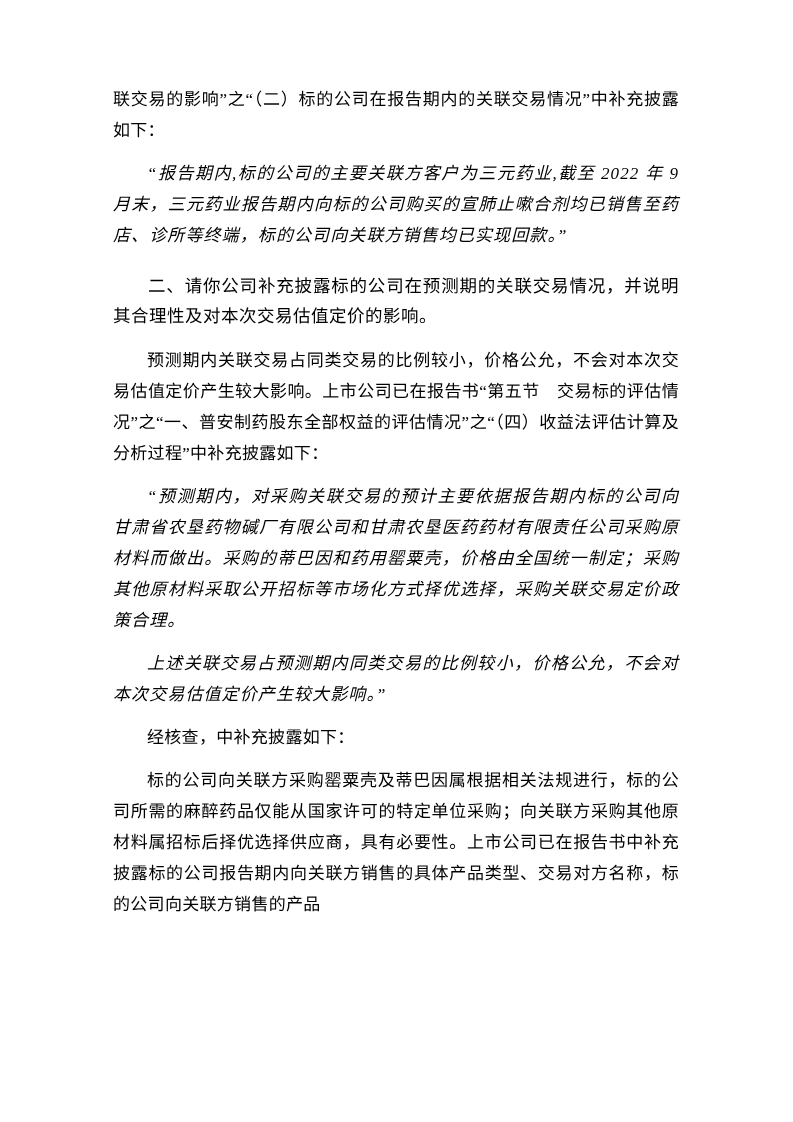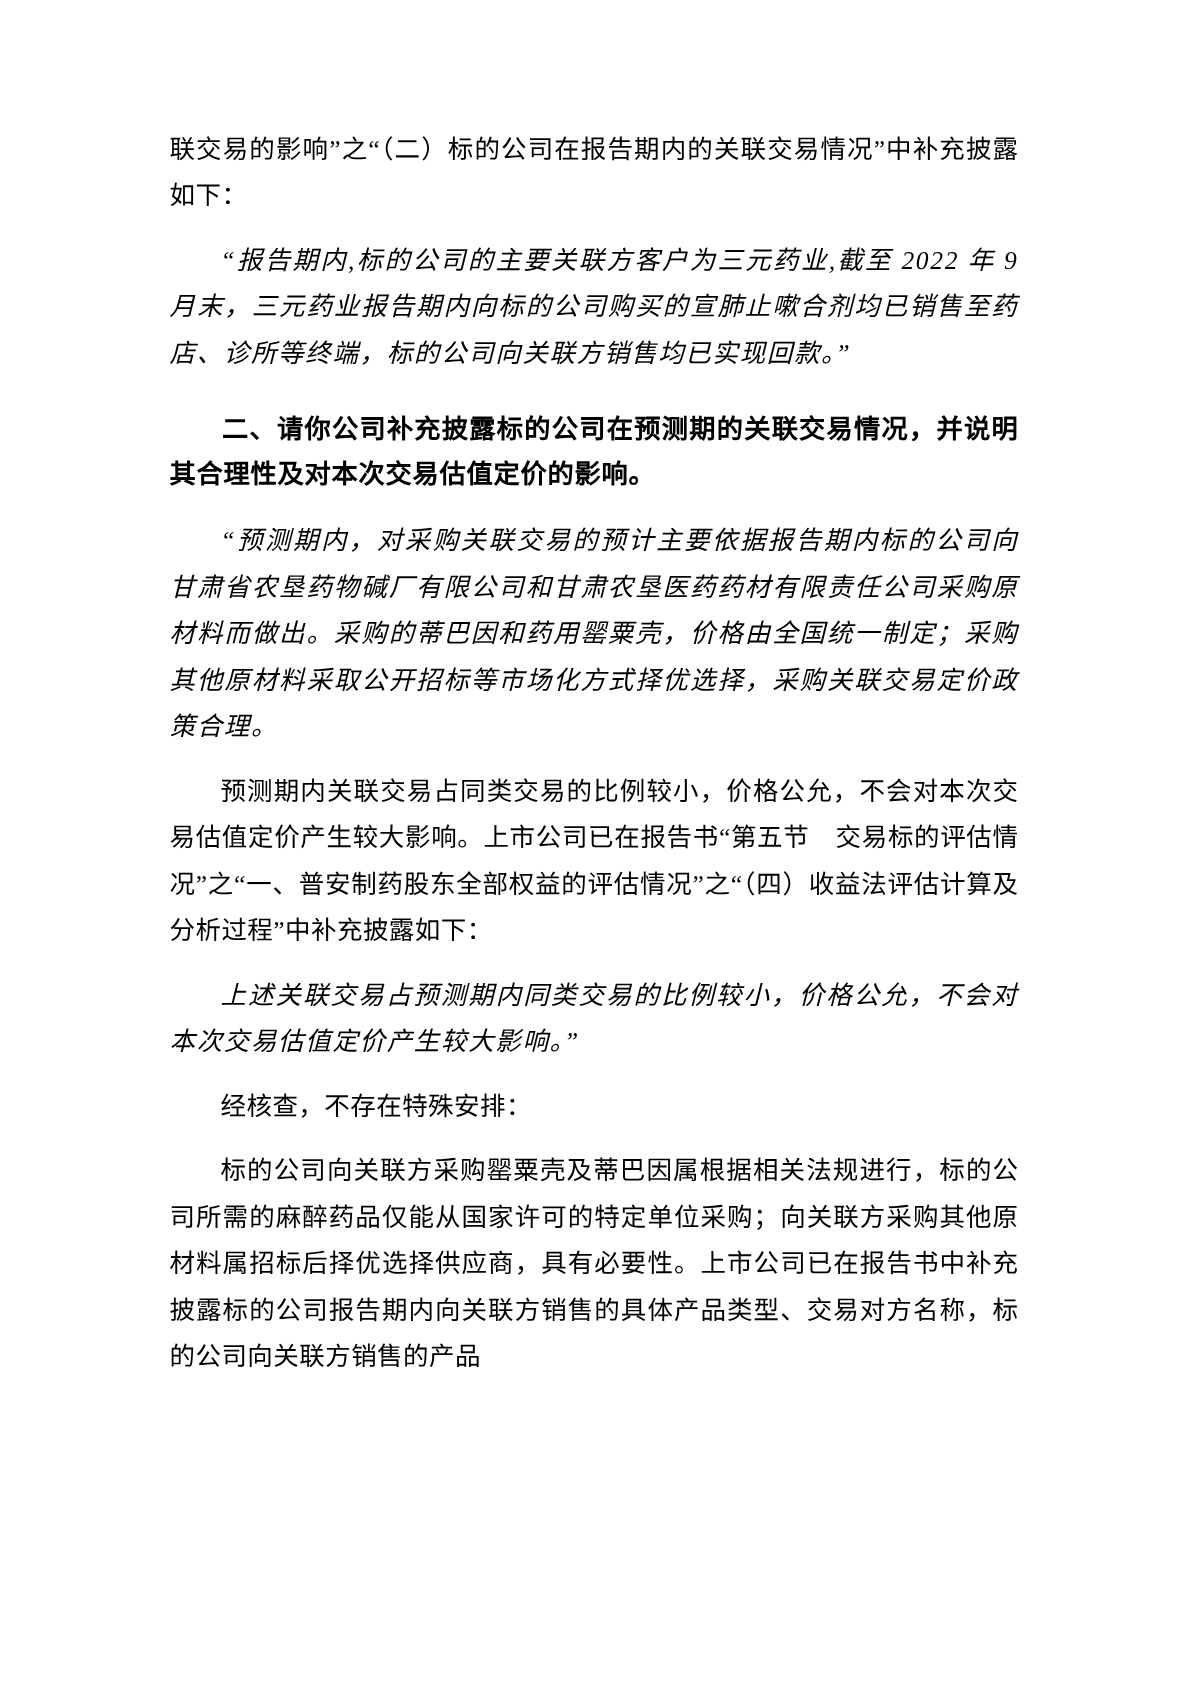"二、请你公司补充披露标的公司在预测期的关联交易情况，并说明其合理性及对本次交易估" .heading { font-weight: bold -> normal }
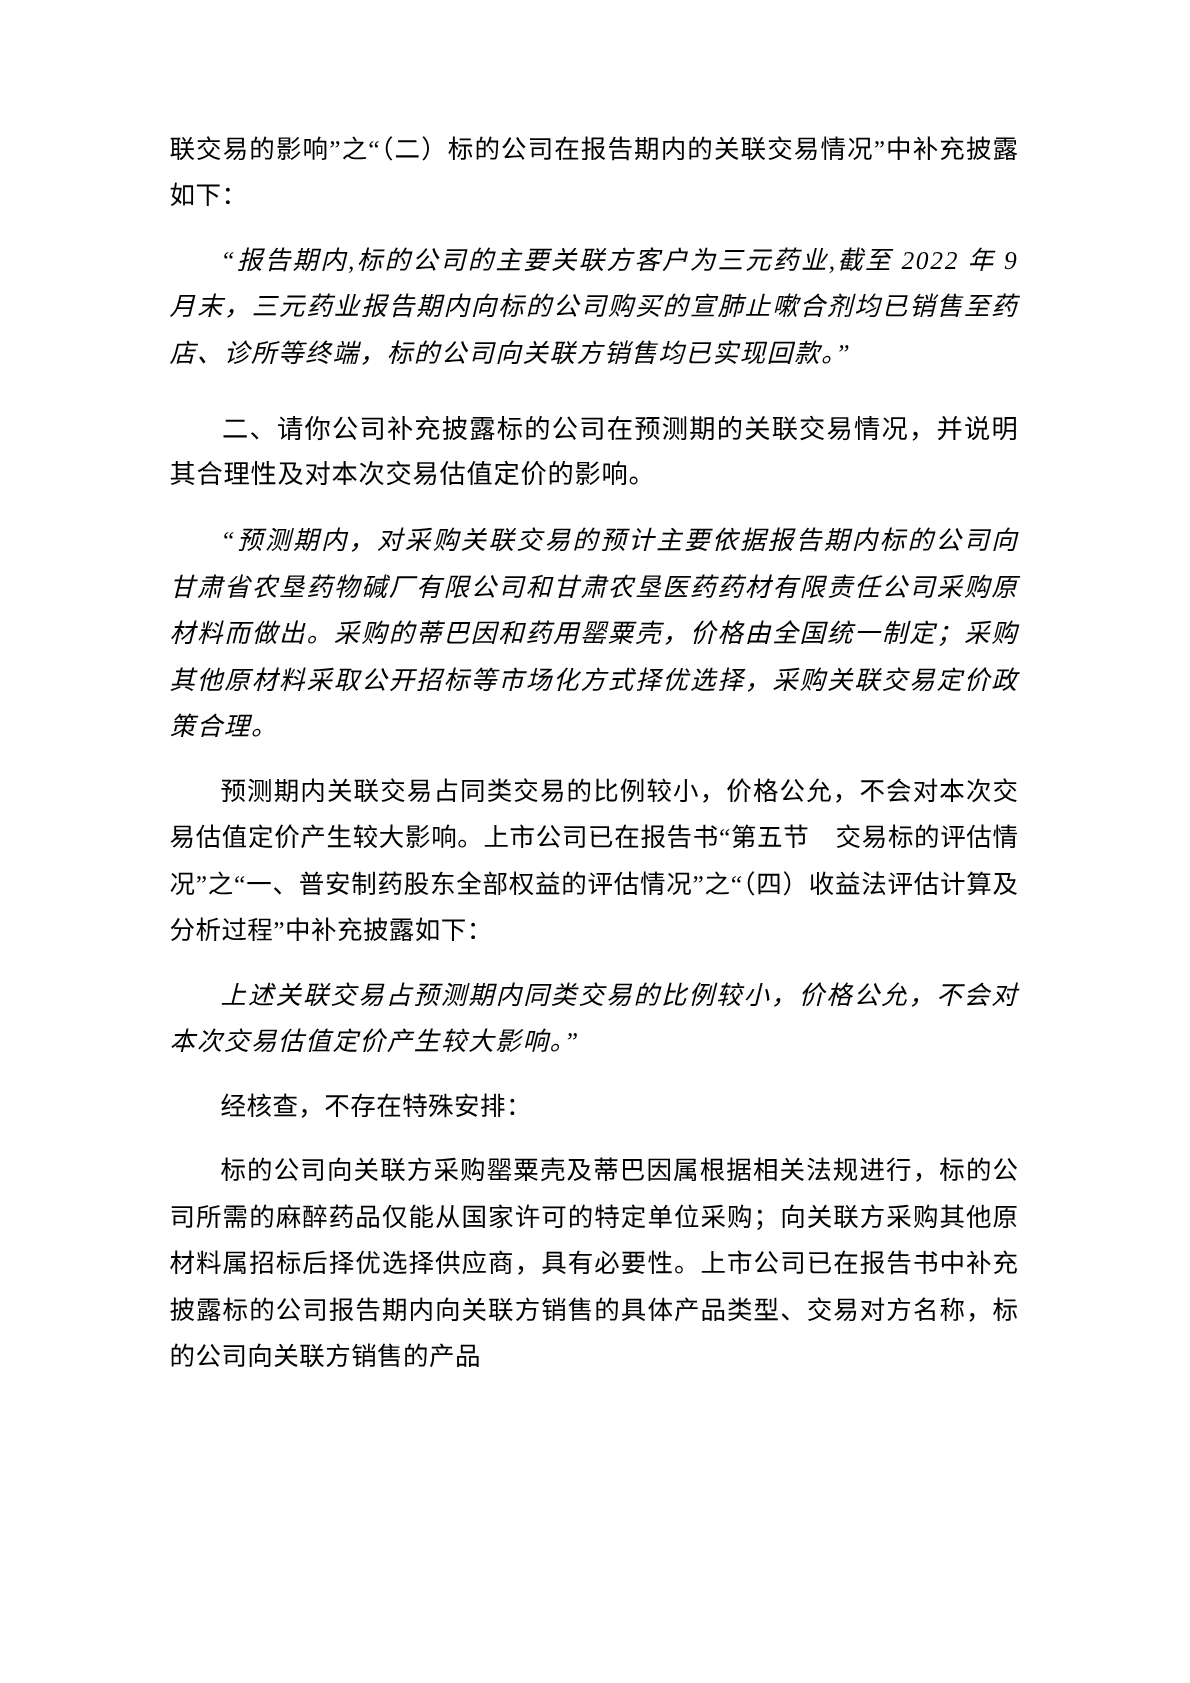"“预测期内，对采购关联交易的预计主要依据报告期内标的公司向甘肃省农垦药物碱厂有限" p.para { order: before "预测期内关联交易占同类交易的比例较小，价格公允，不会对本次交易估值定价产生较大影" -> after "预测期内关联交易占同类交易的比例较小，价格公允，不会对本次交易估值定价产生较大影" }
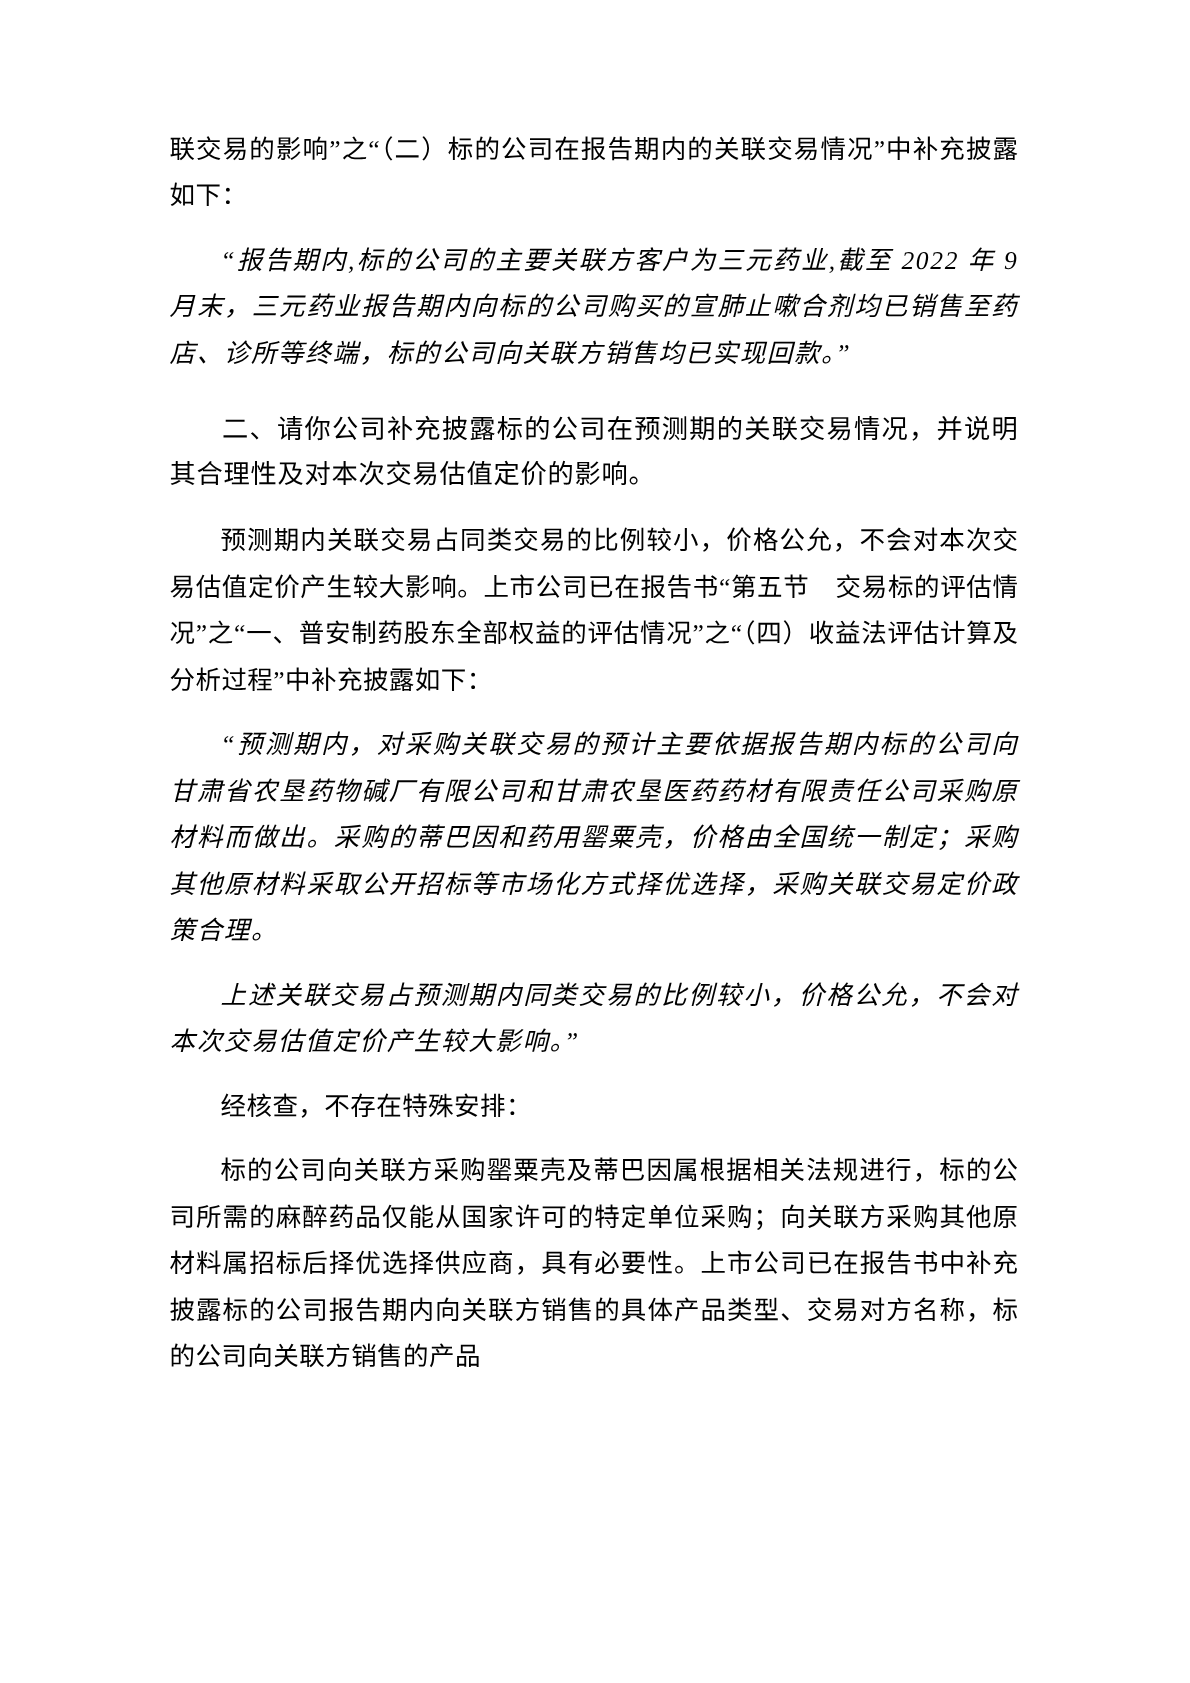"经核查，不存在特殊安排：" p.para { text: 不存在特殊安排 -> 中补充披露如下 }
